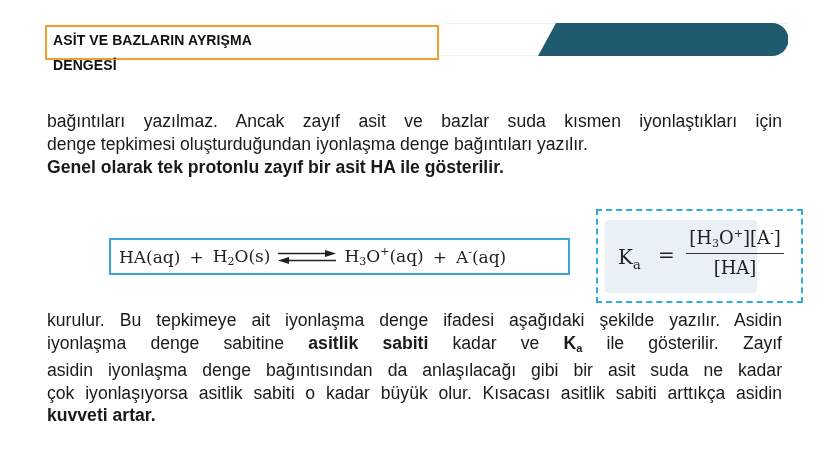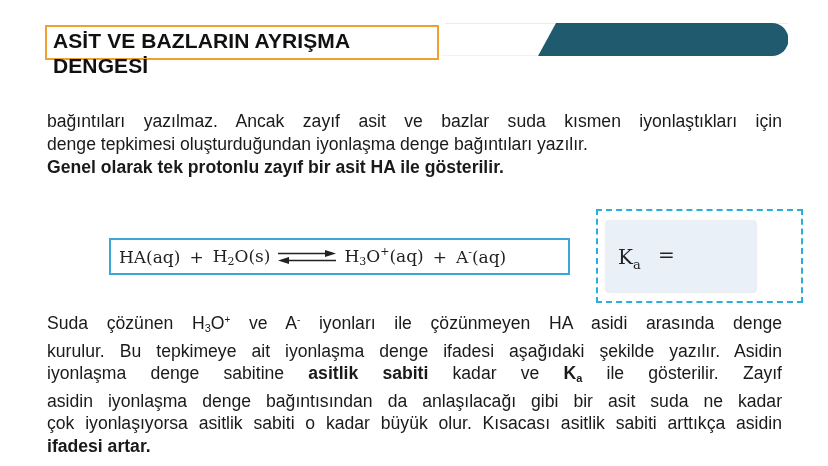"ASİT VE BAZLARIN AYRIŞMA" .title-text { font-size: 21px -> 14px }
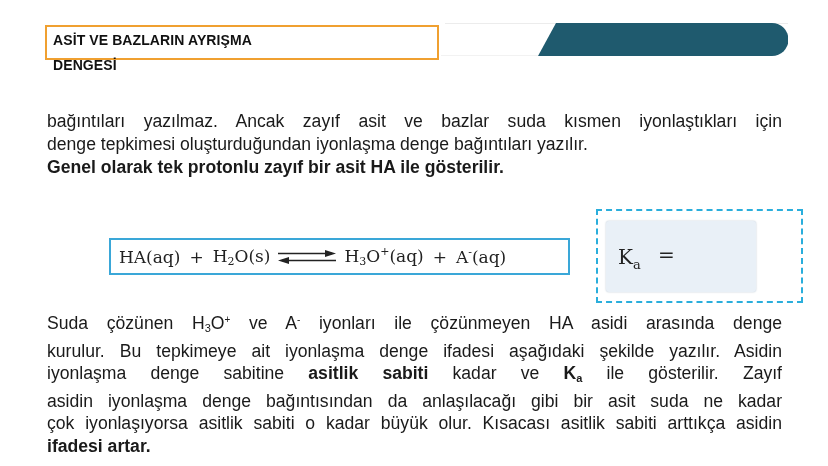"[H3O+][A-]" div.frac { html: none -> <div> <span><span>[H</span><sub>3</sub><span>O</span><sup>+</sup><span>][A</span><sup>-</sup><span>]</span></span> <span>[HA]</span> </div> }
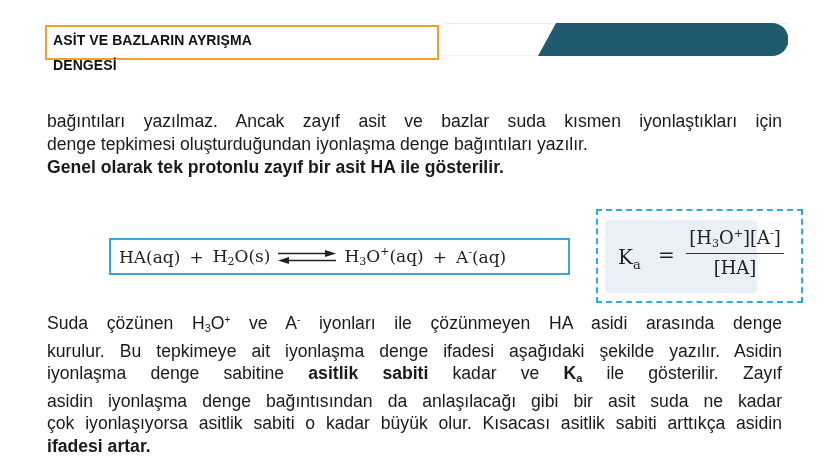"Suda çözünen H3O+ ve A-" span.line { html: <span><span>Suda çözünen H</span><span>3</span><span>O</span><span>+</span><span> ve A</span><span>-</span><span> iyonları ile çözünmeyen HA asidi arasında denge</span></span> -> none }
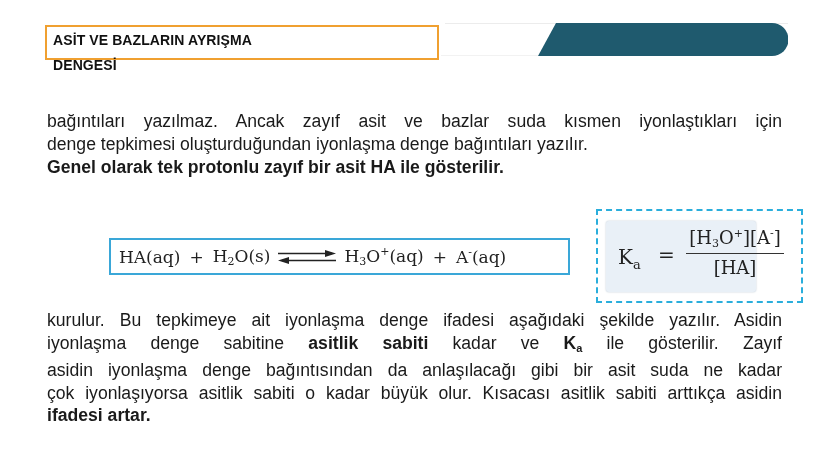"ifadesi artar." span.line { text: ifadesi -> kuvveti }
